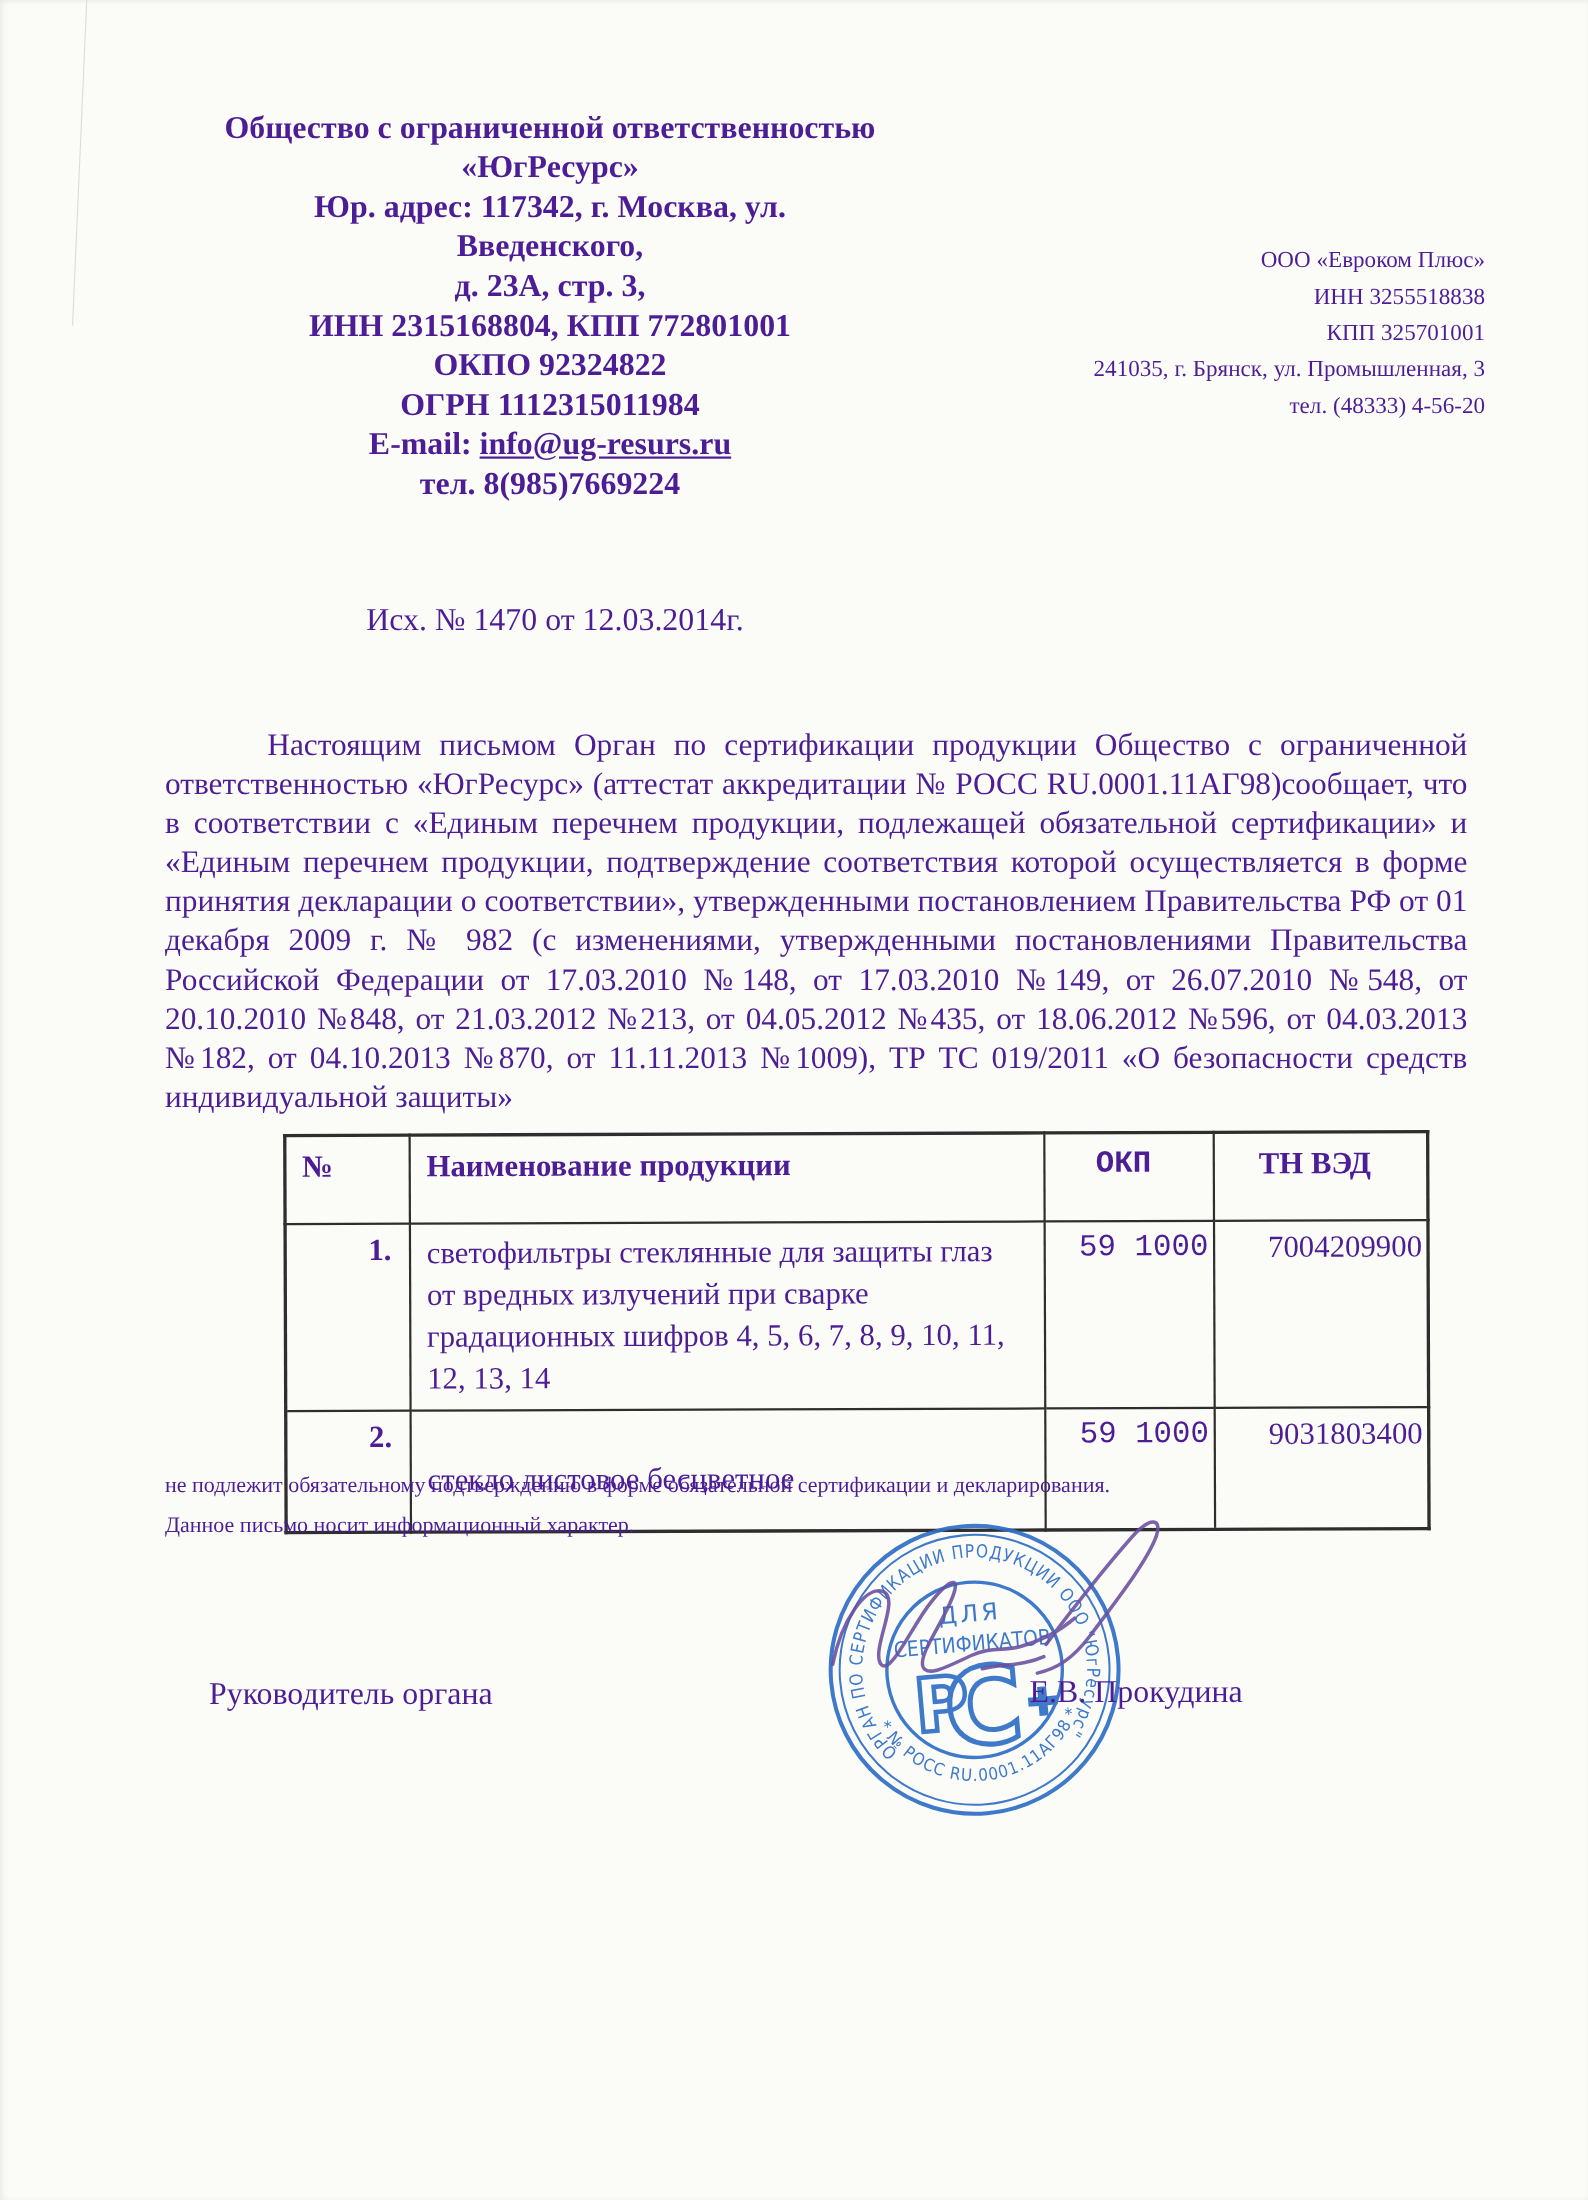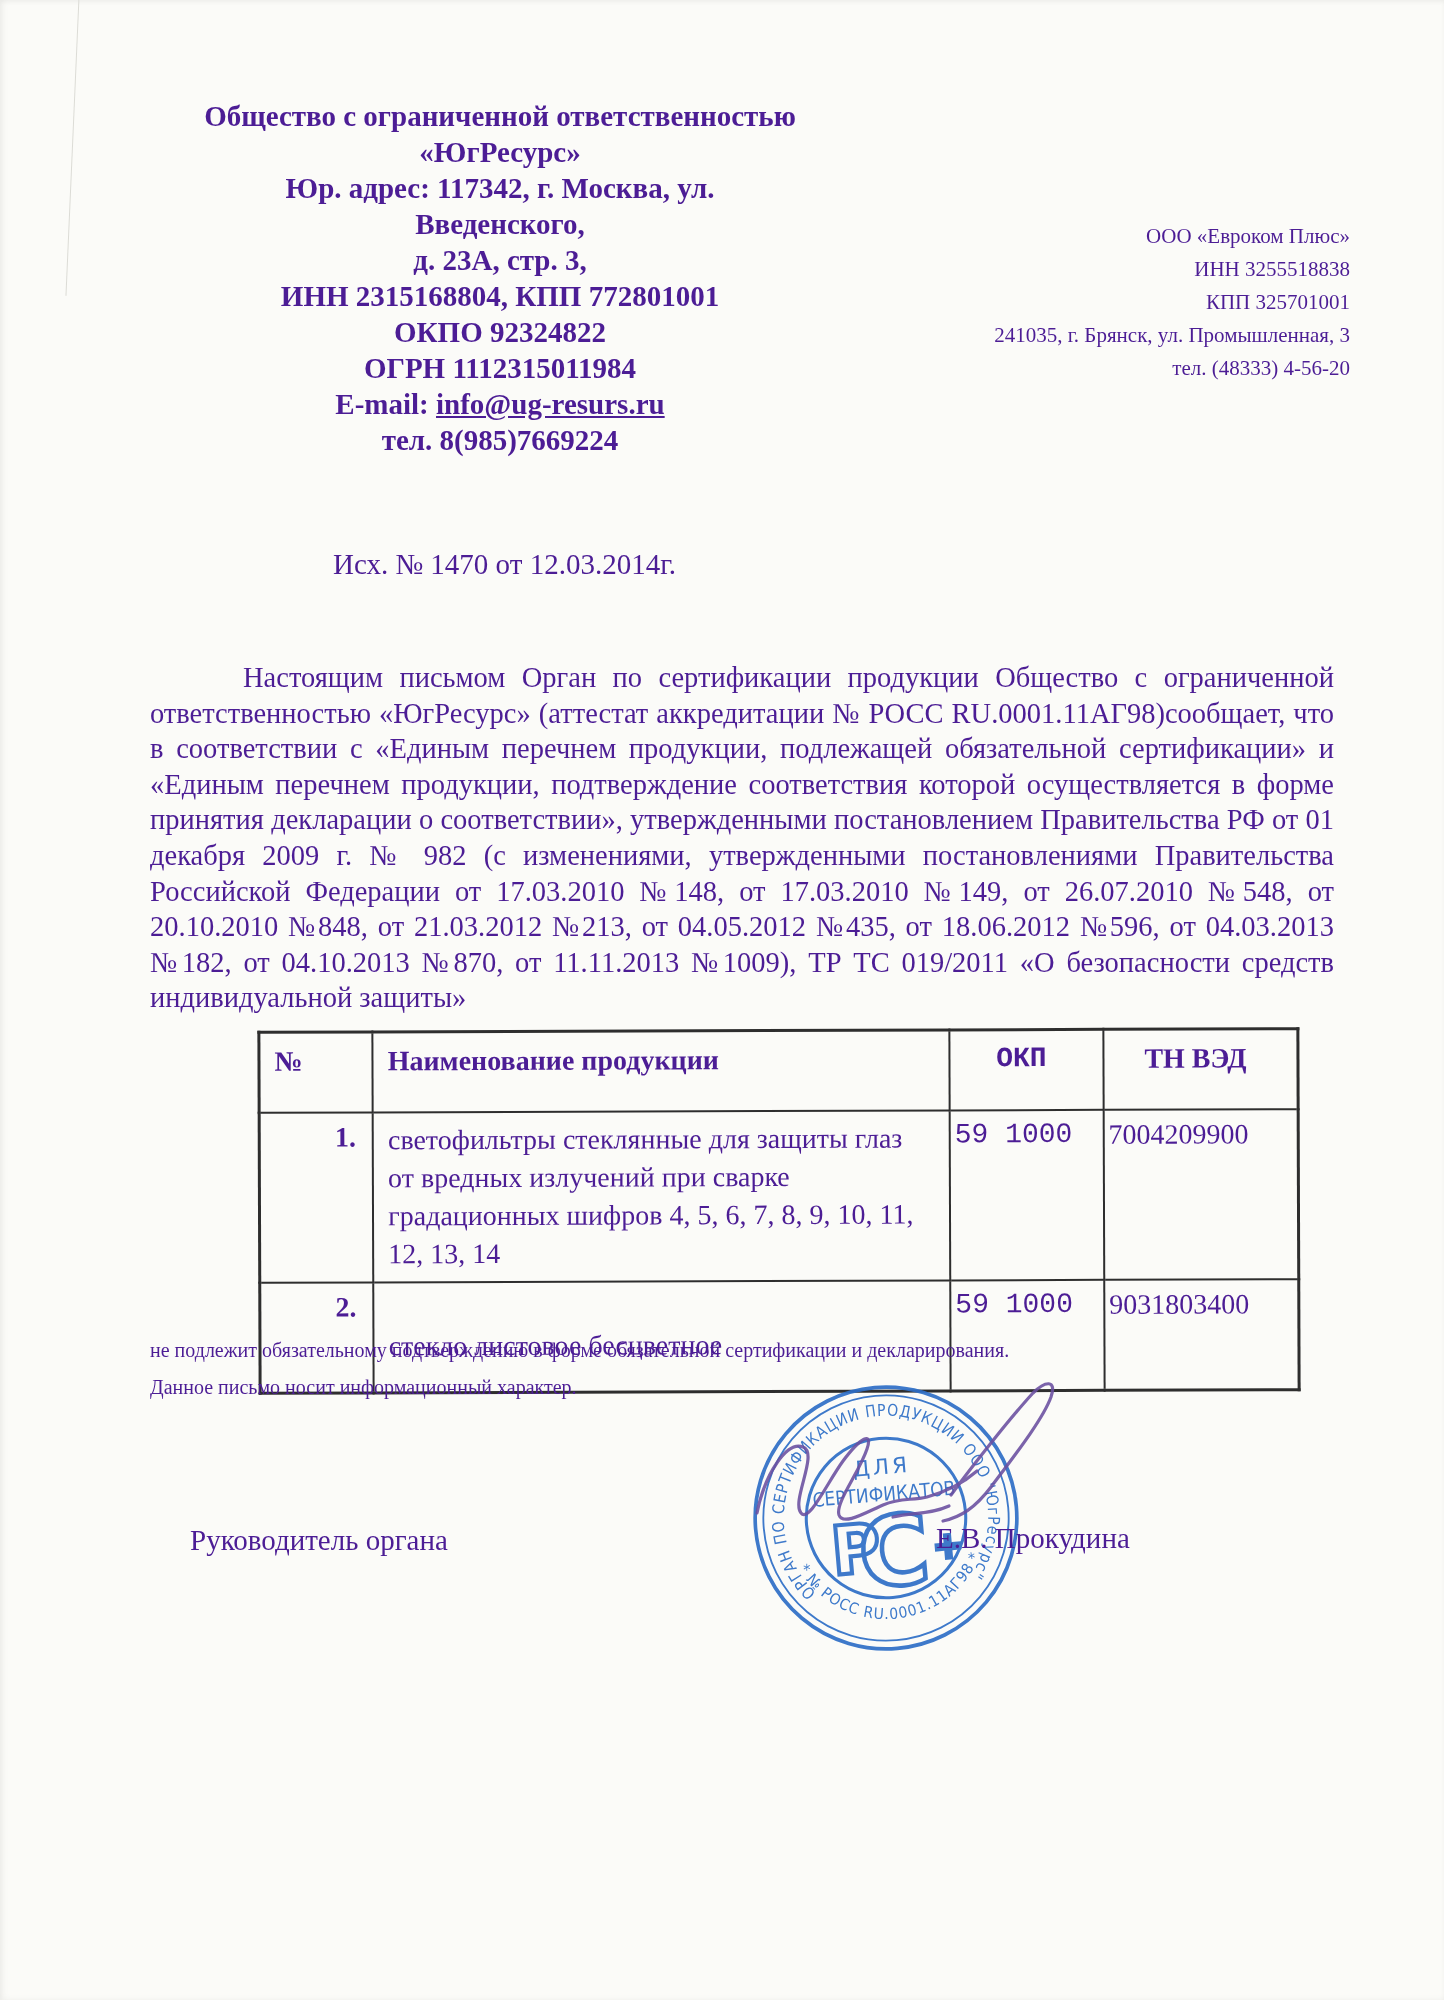"59 1000" td.c-okp, td.c-tnved { text-align: left -> right }
